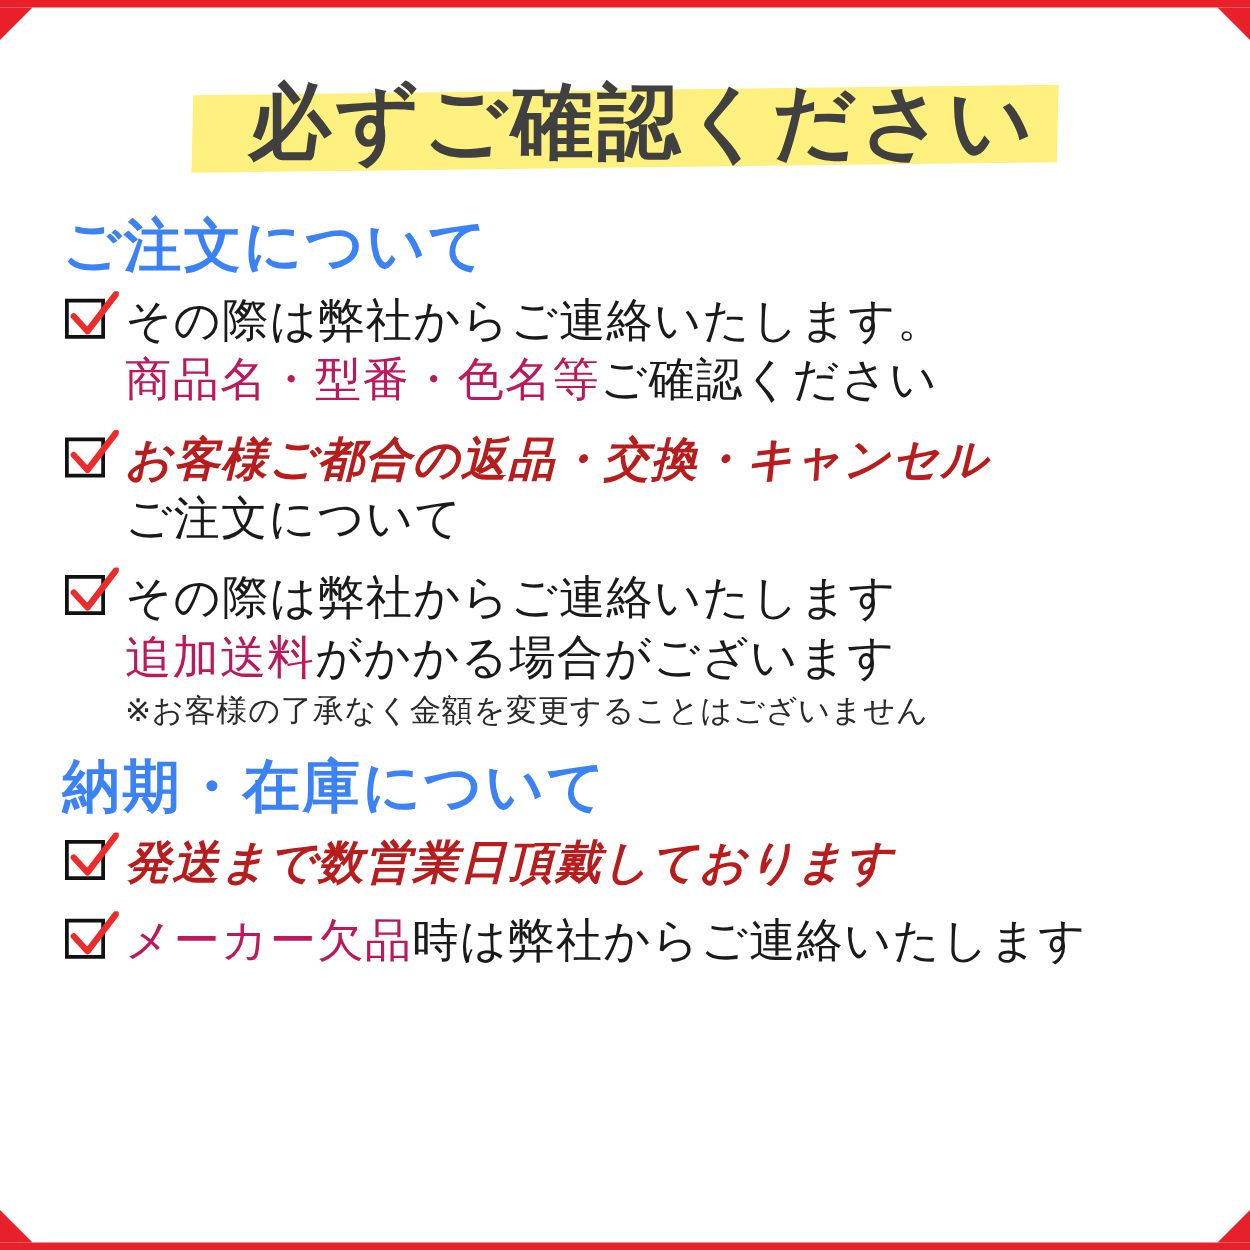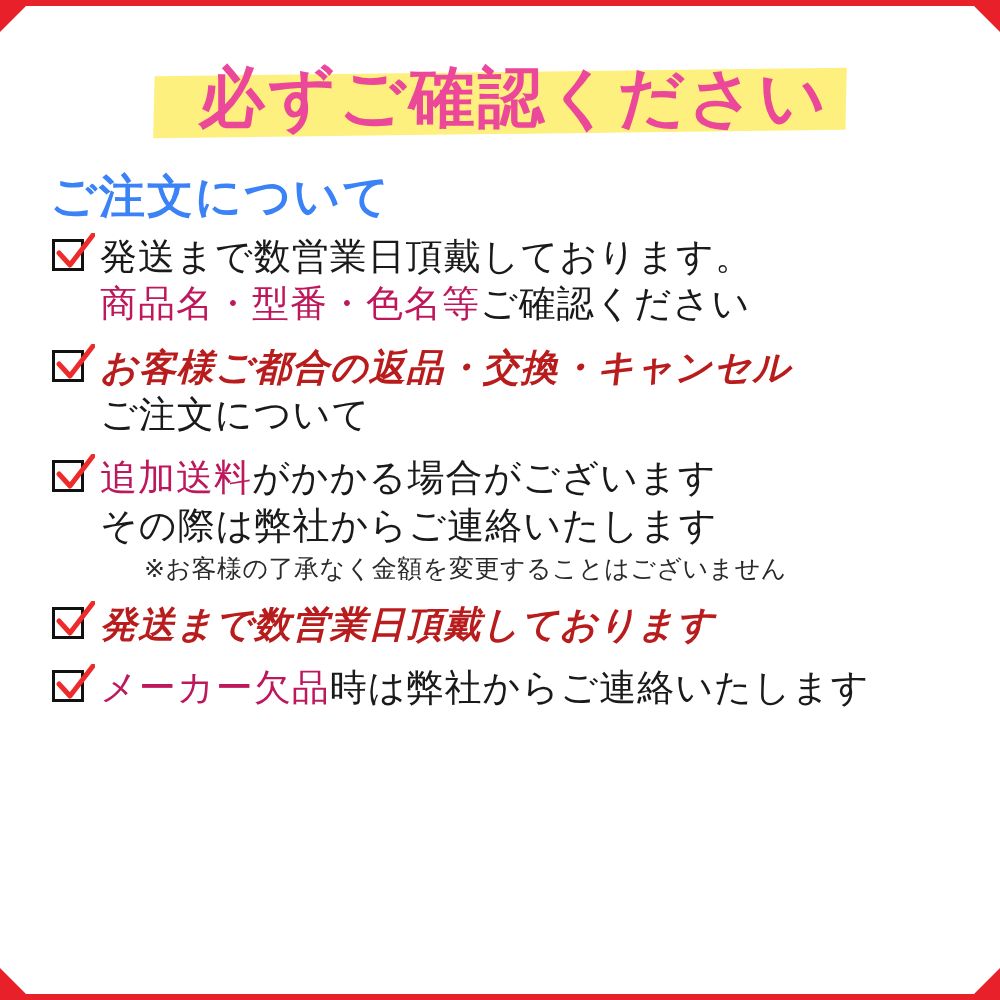"必ずご確認ください" .headline { color: #ec4899 -> #404040 }
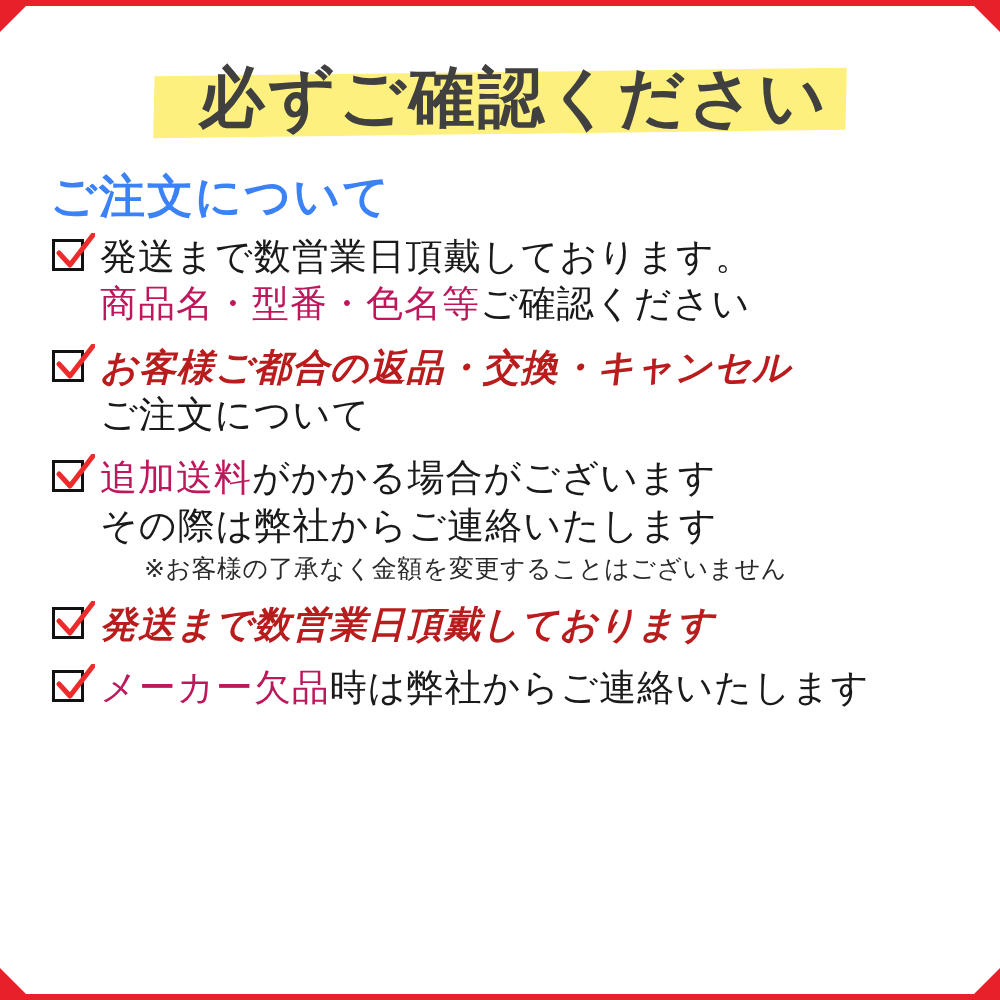"発送まで数営業日頂戴しております。" div.line { text: 発送まで数営業日頂戴しており -> その際は弊社からご連絡いたし }
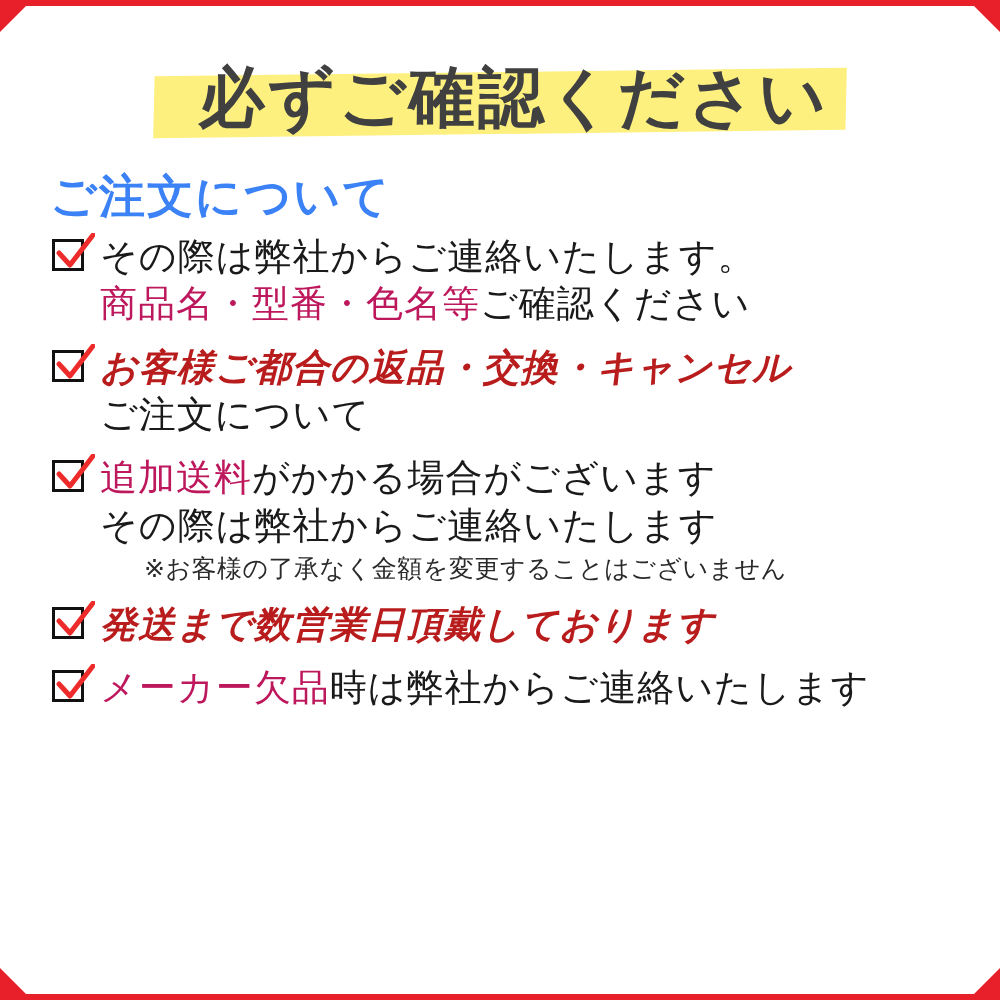"追加送料がかかる場合がございます" div.line { order: before "その際は弊社からご連絡いたします" -> after "その際は弊社からご連絡いたします" }
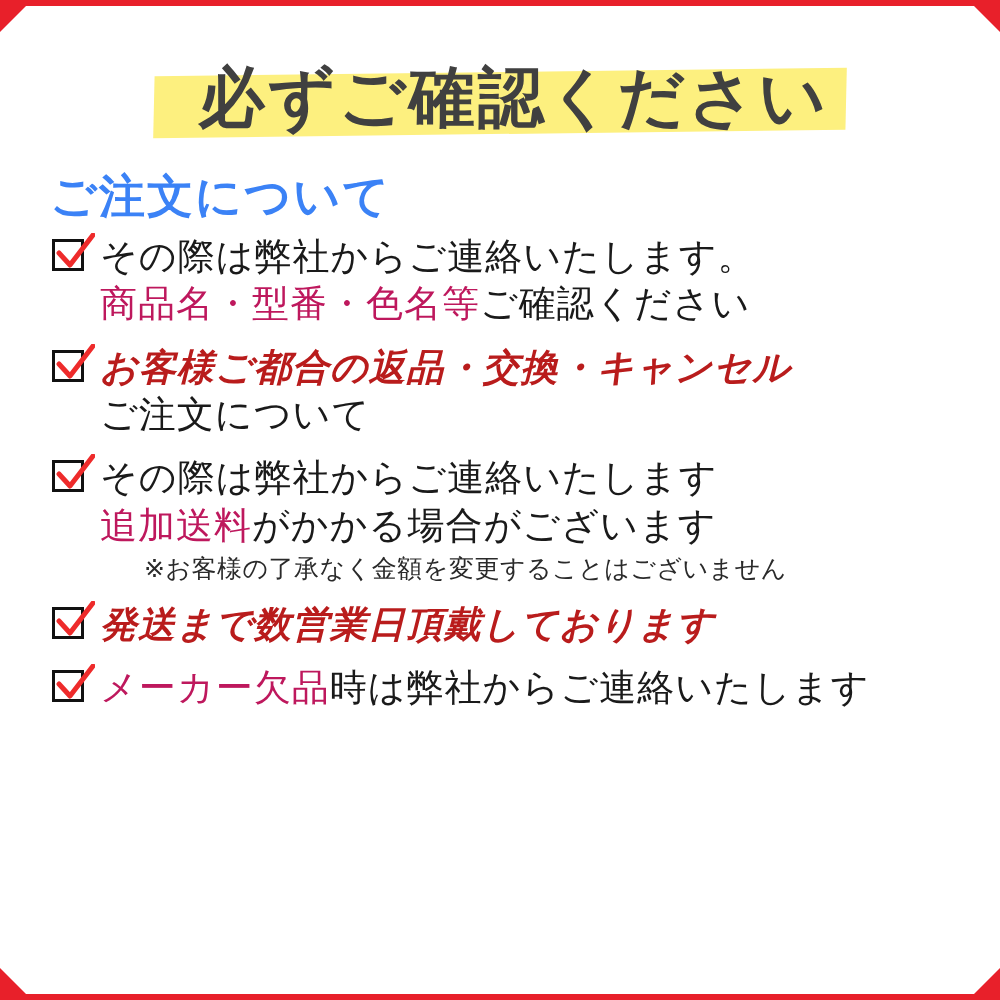"※お客様の了承なく金額を変更することはございません" .line.small { margin-left: 44px -> none }
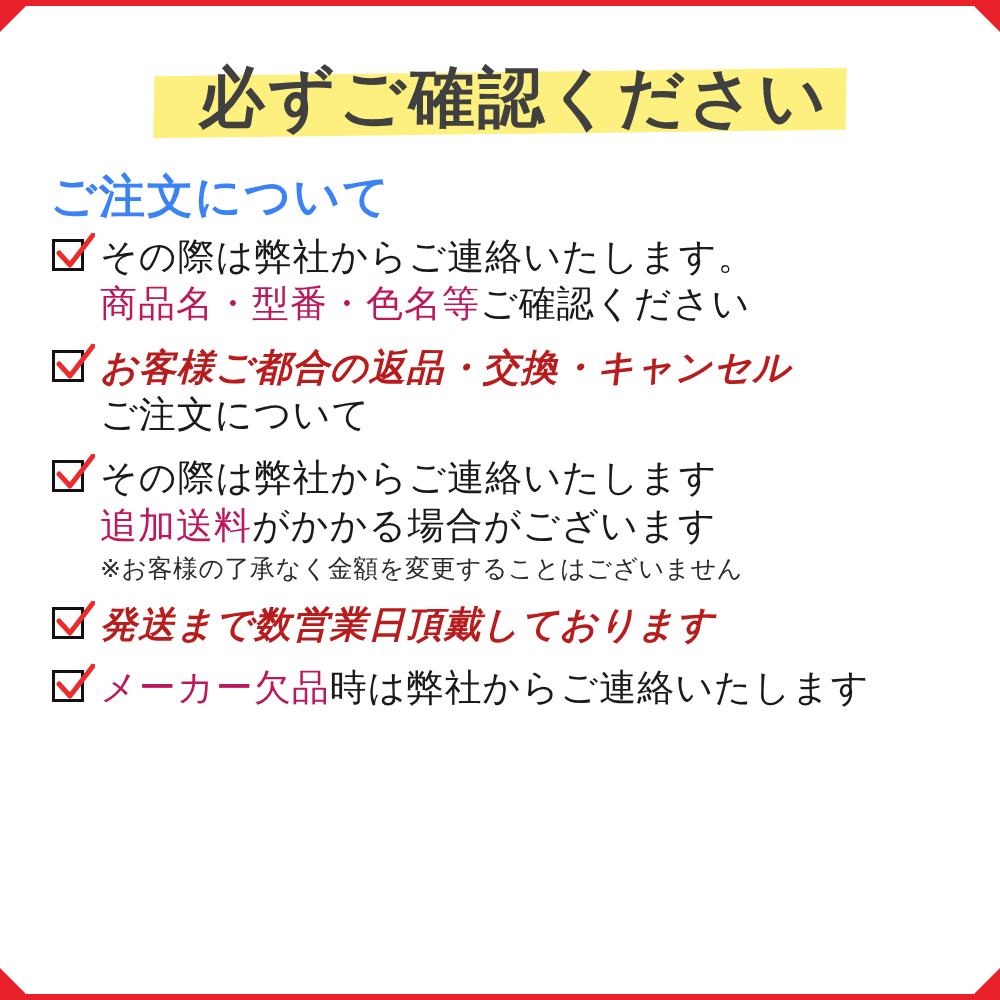"納期・在庫について" div.section-title { html: none -> <div>納期・在庫について</div> }
